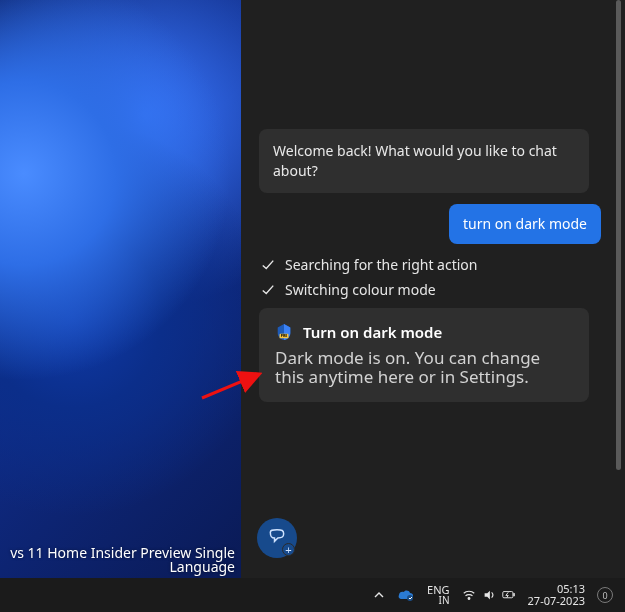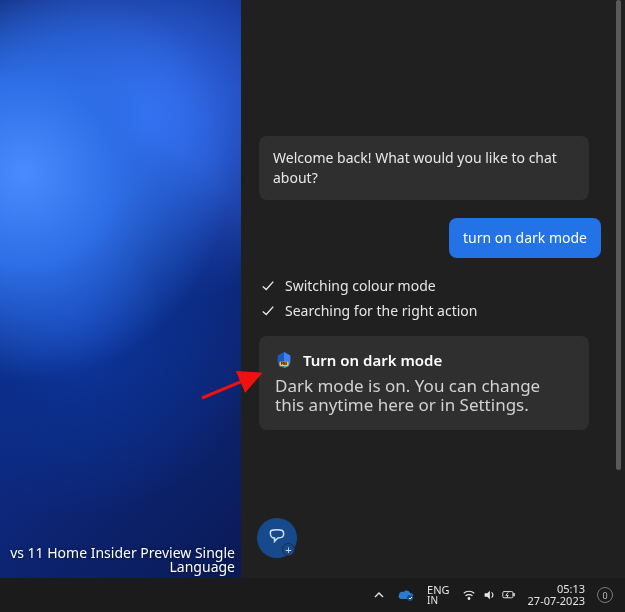"Welcome back! What would you" .chat-body { gap: 12px -> 5px }
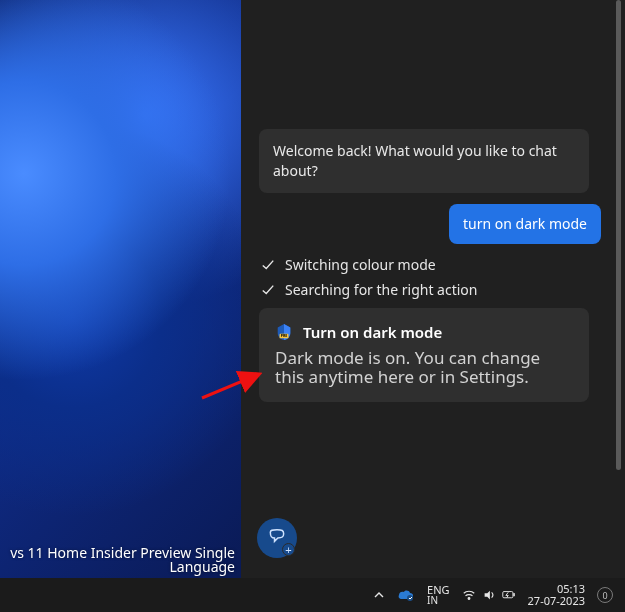"Switching colour mode" div.status-item { order: before "Searching for the right action" -> after "Searching for the right action" }
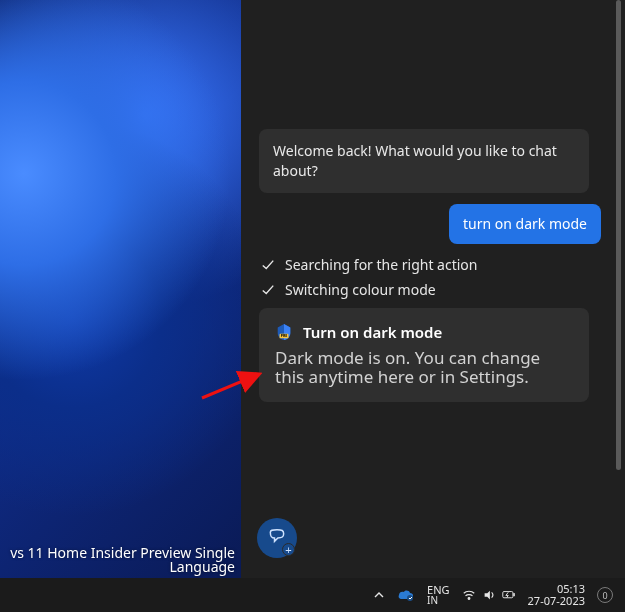"ENG" .lang { text-align: left -> right }
